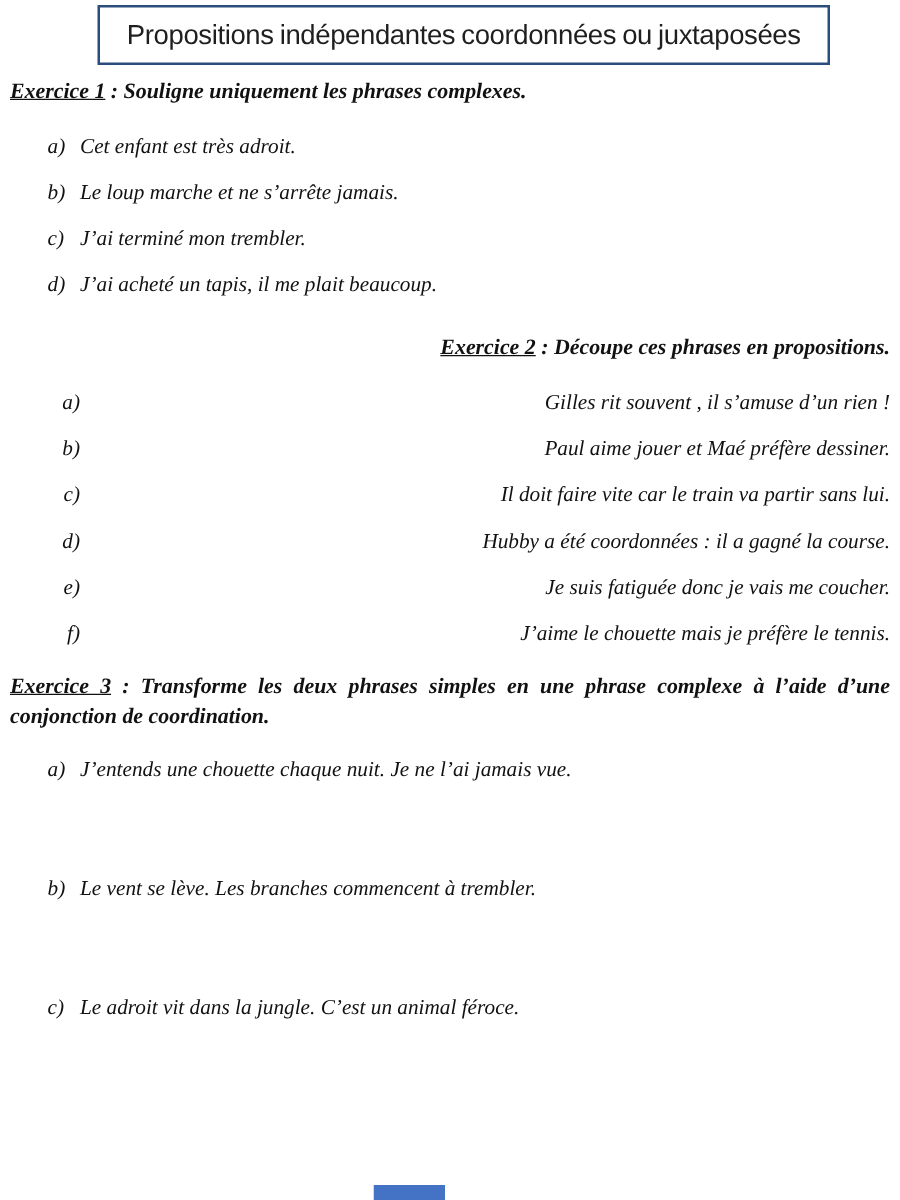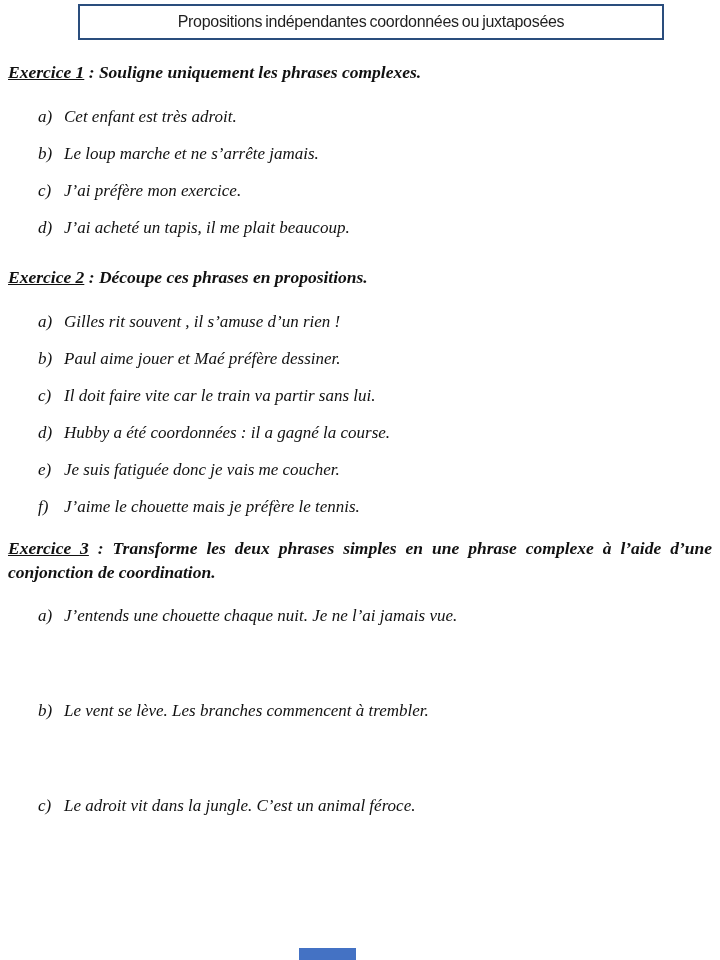"Propositions indépendantes coordonnées" .banner { font-size: 16px -> 22px; height: 36px -> 48px }
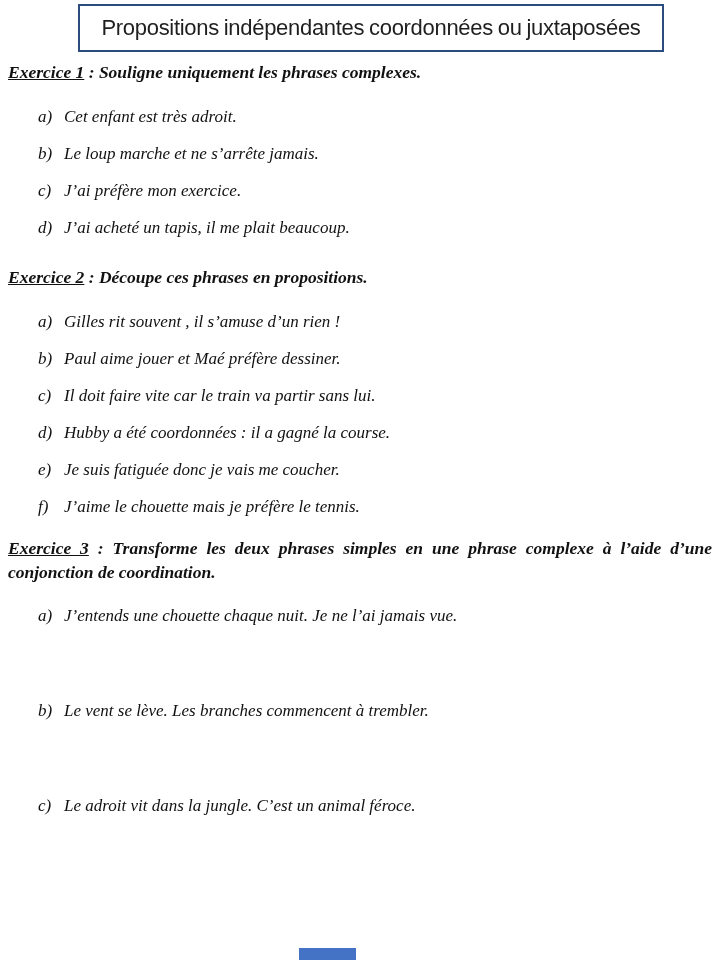"J’ai préfère mon exercice." span.text { text: préfère mon exercice -> terminé mon trembler }
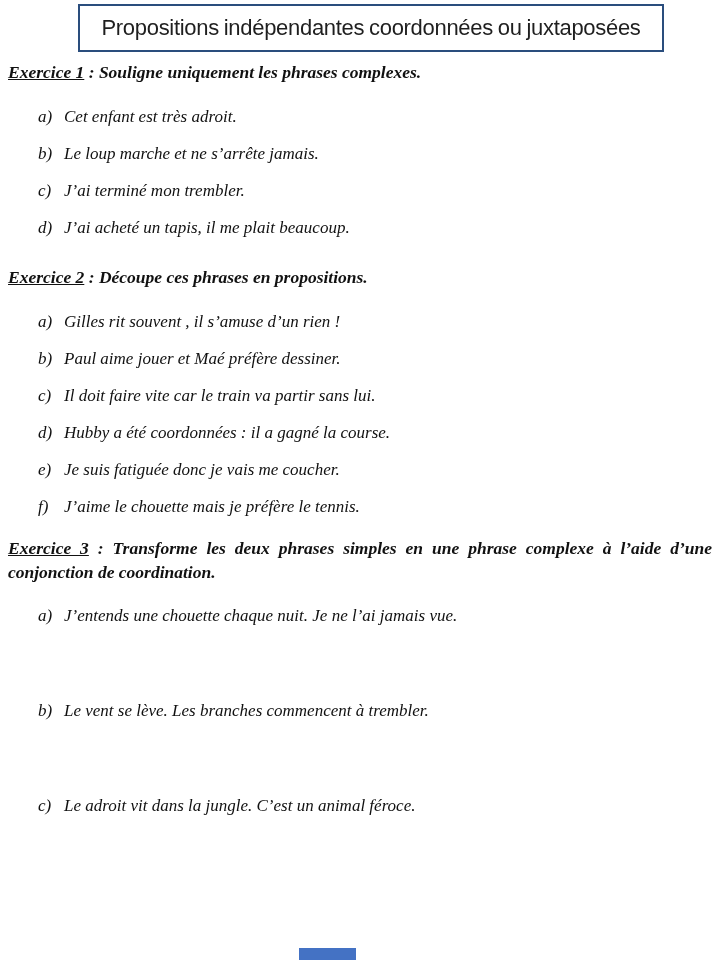"Exercice 2 : Découpe ces" .ex2 { text-align: none -> right }
